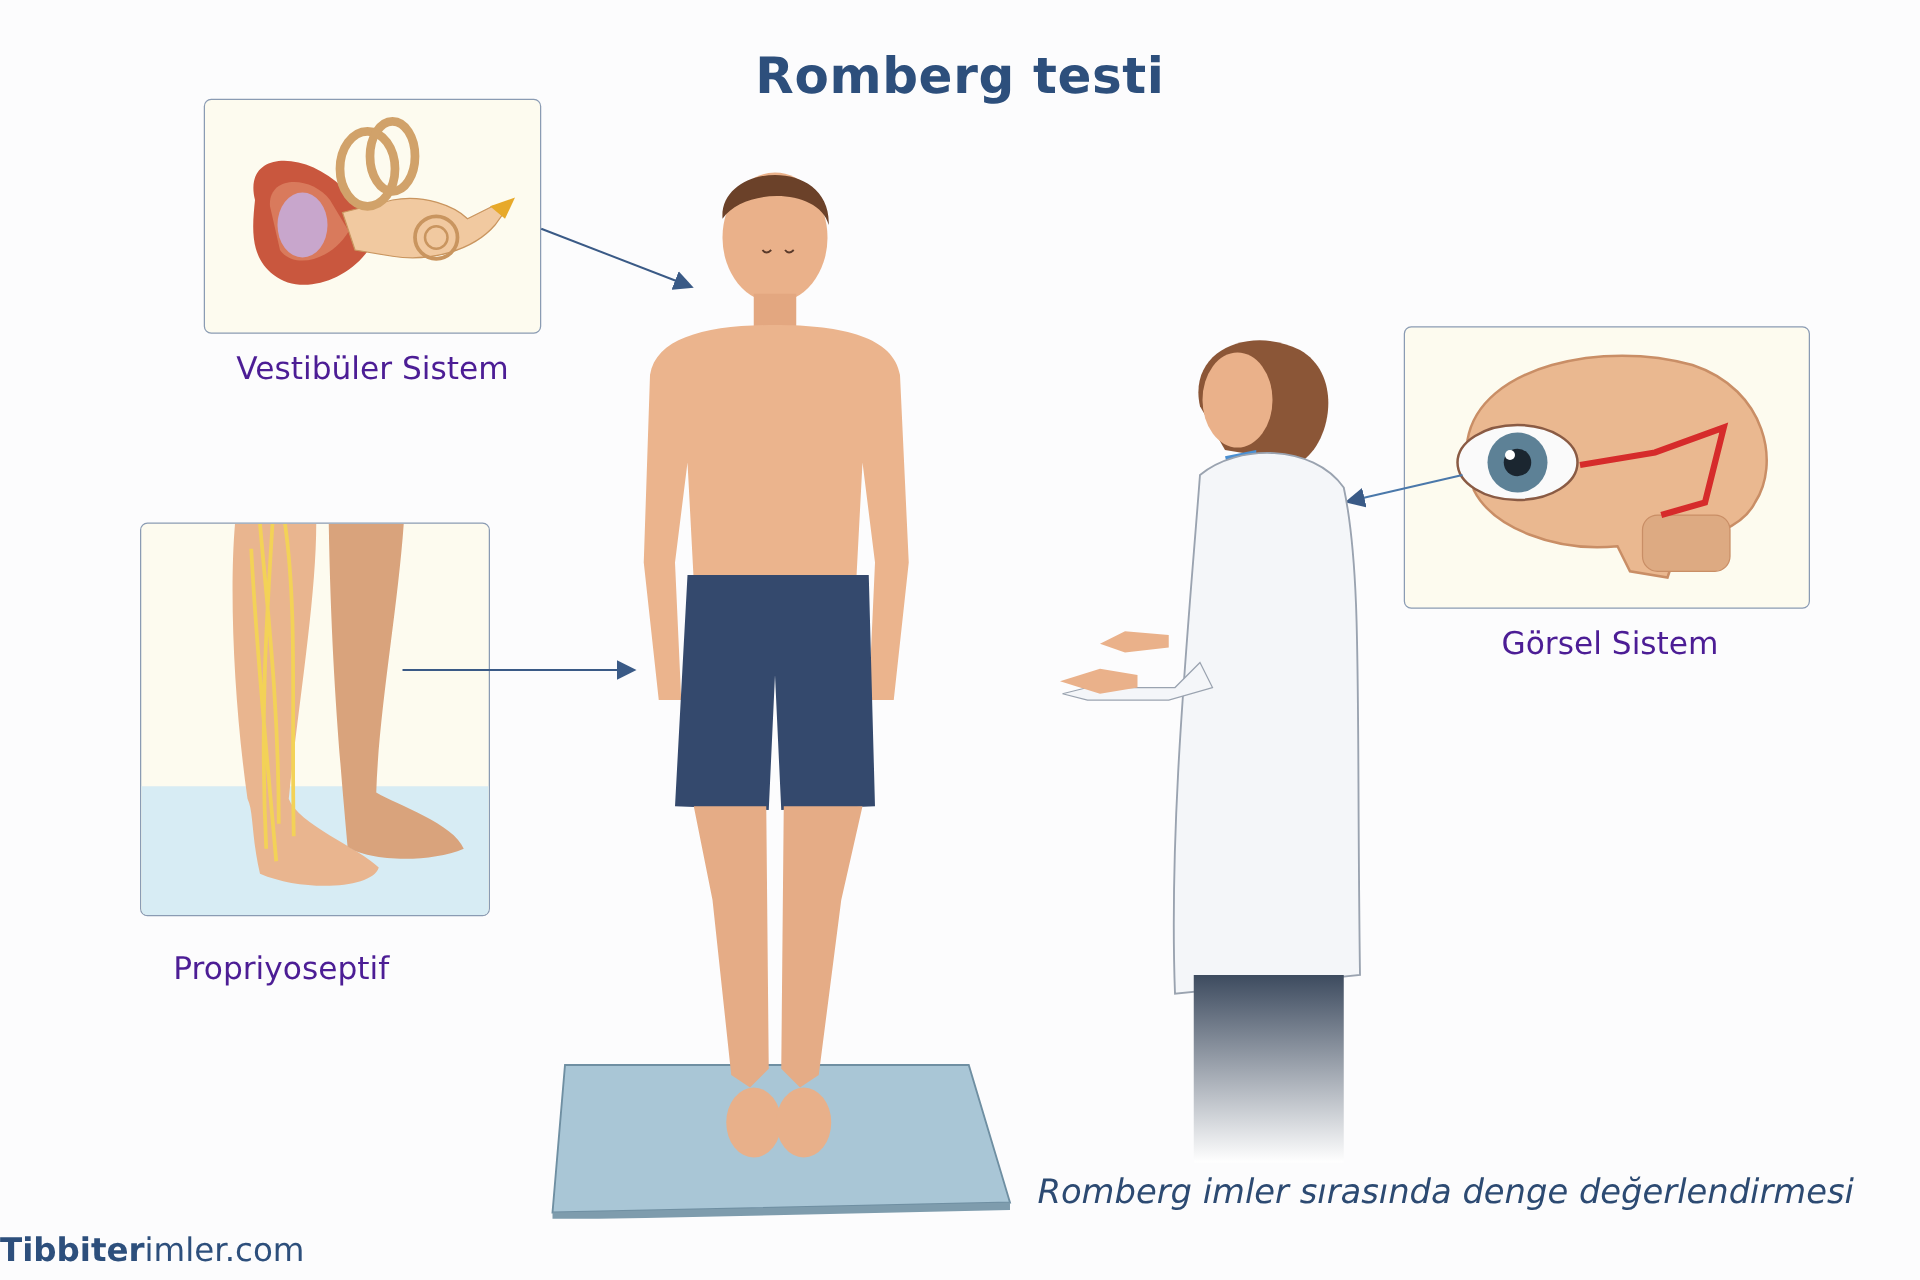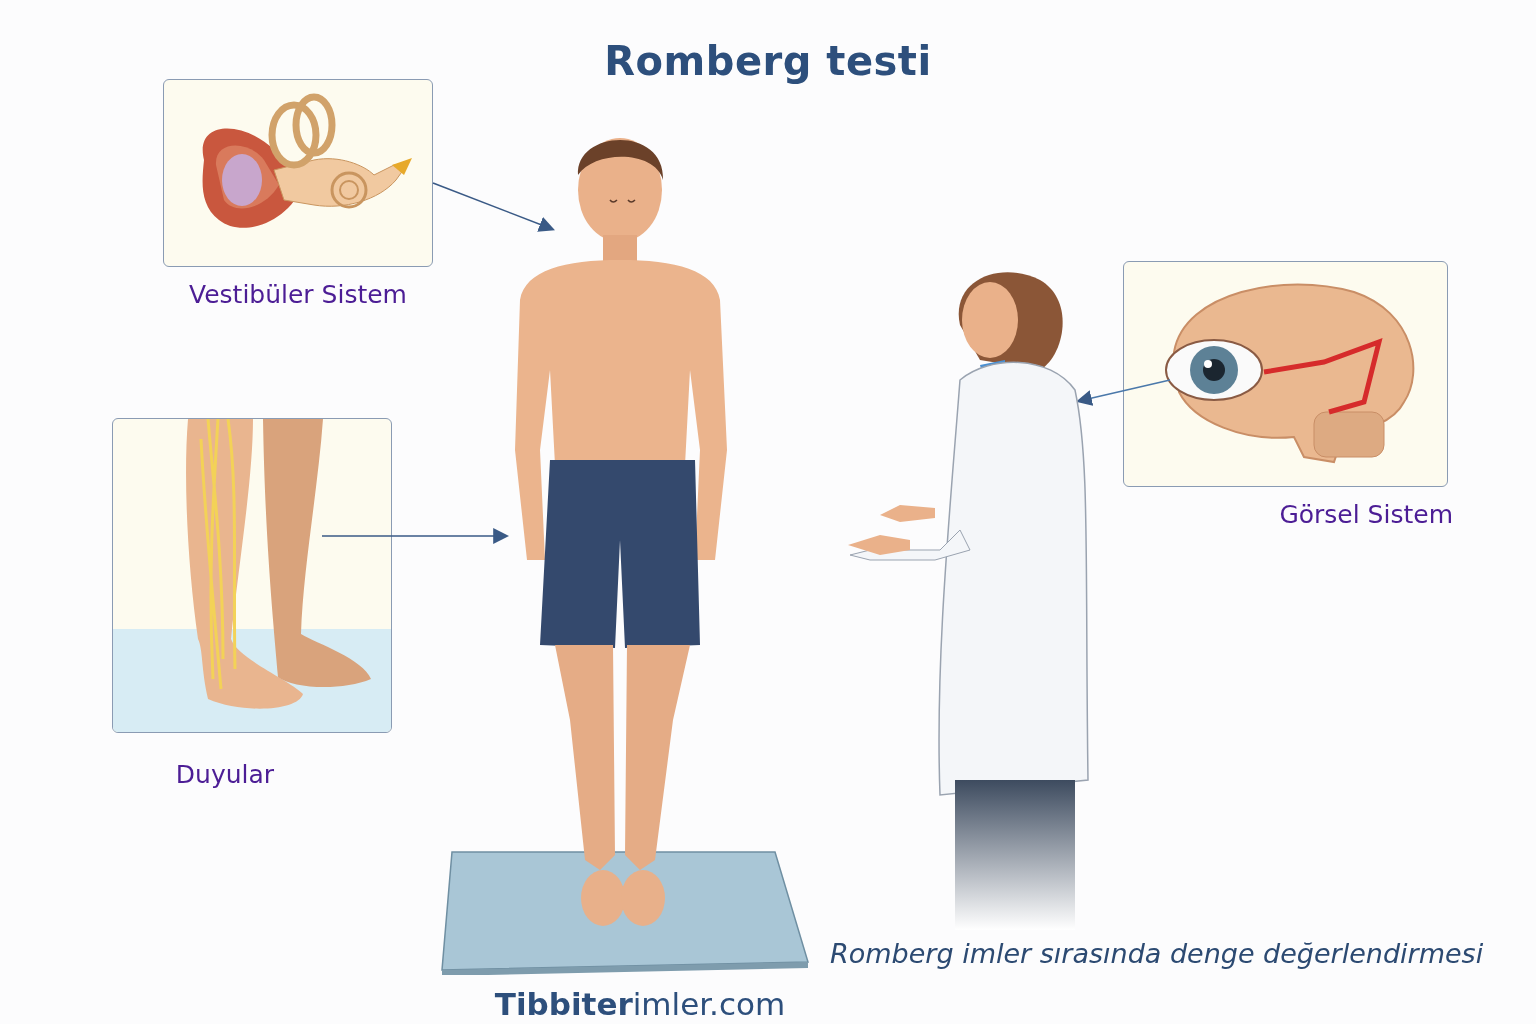"Görsel Sistem" div.abs { text-align: right -> none }
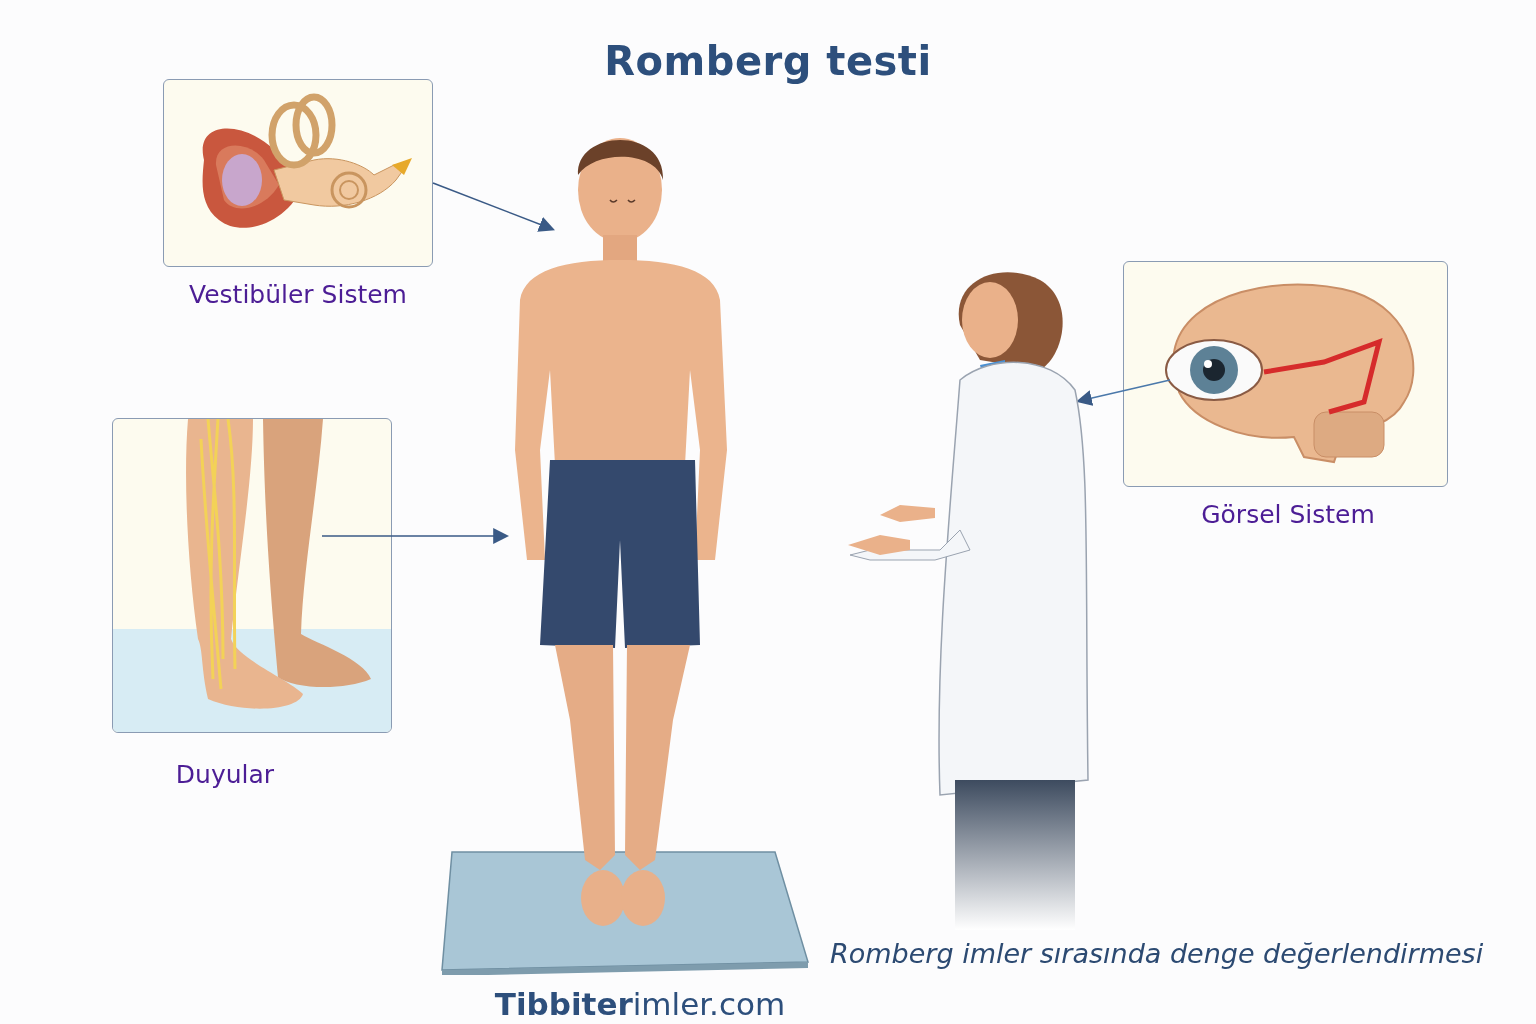"Propriyoseptif" div { html: none -> <div>Propriyoseptif</div> }
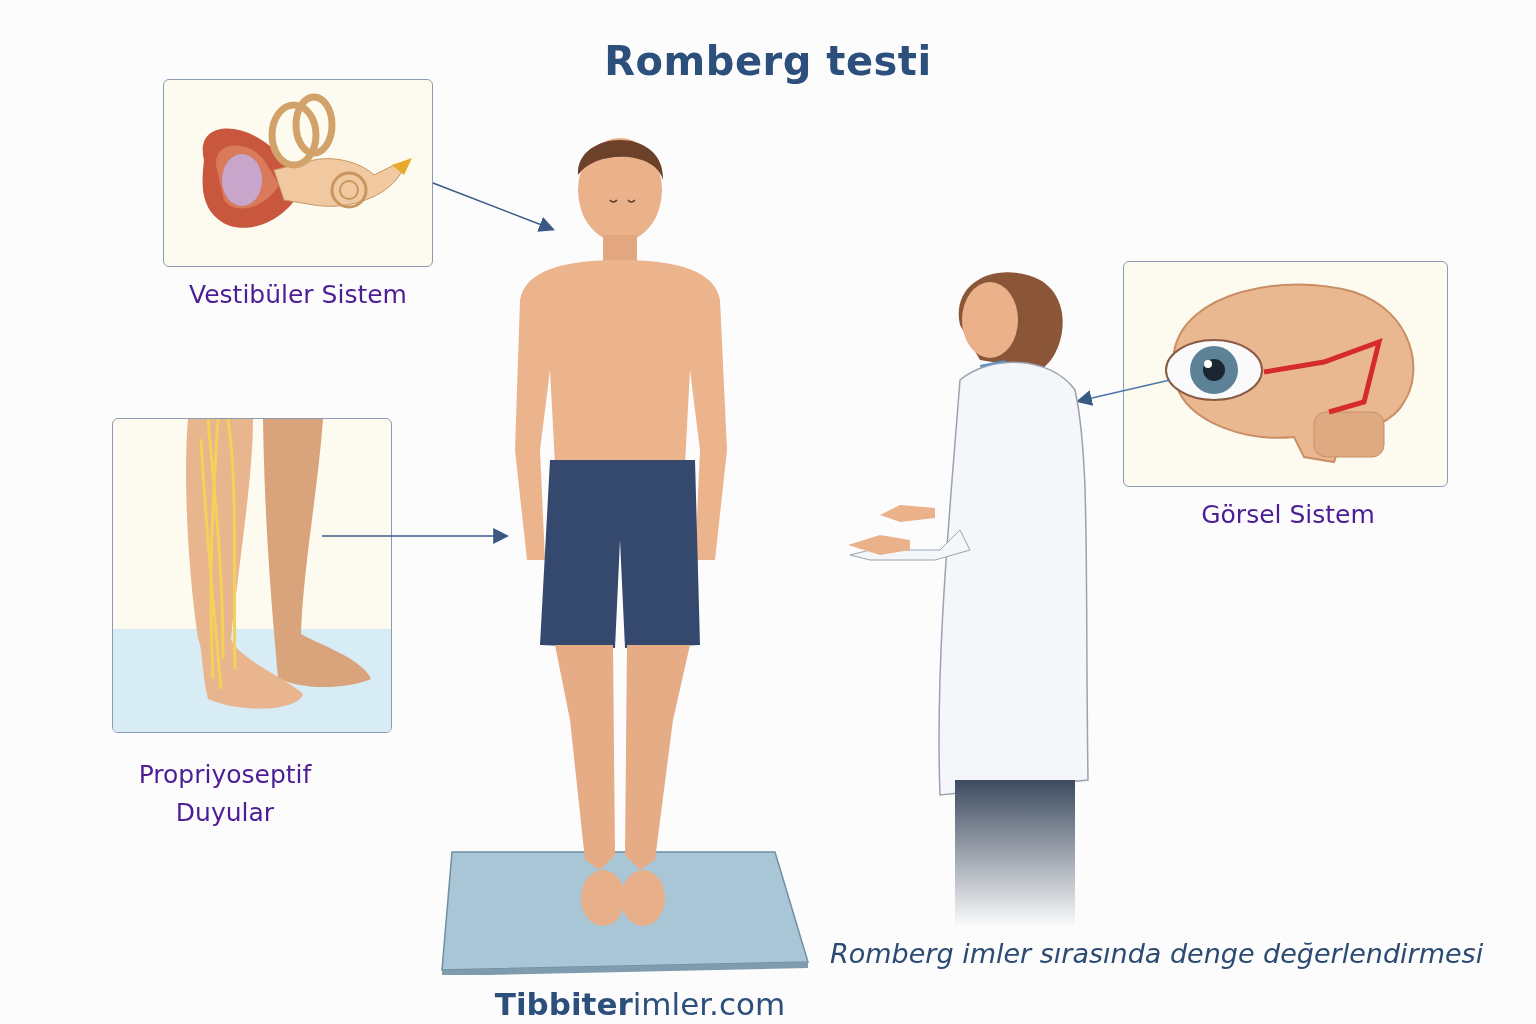"Duyular" div { html: <div>Duyular</div> -> none }
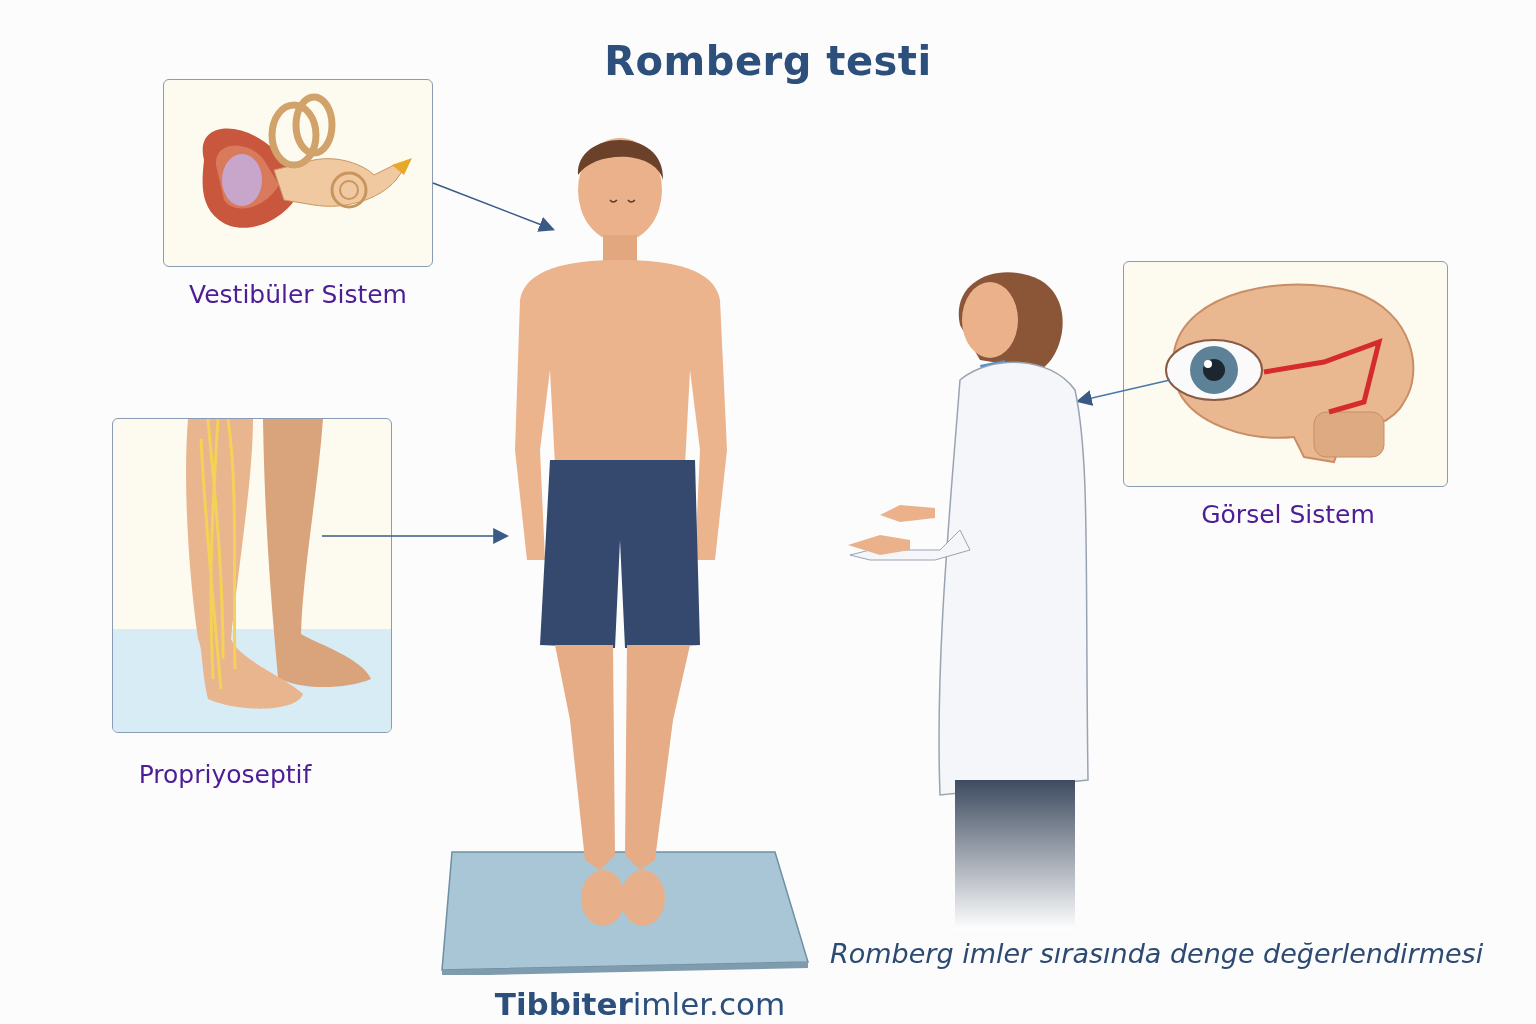"Tibbiterimler.com" .brand { font-size: 31px -> 26px; text-align: center -> left }
